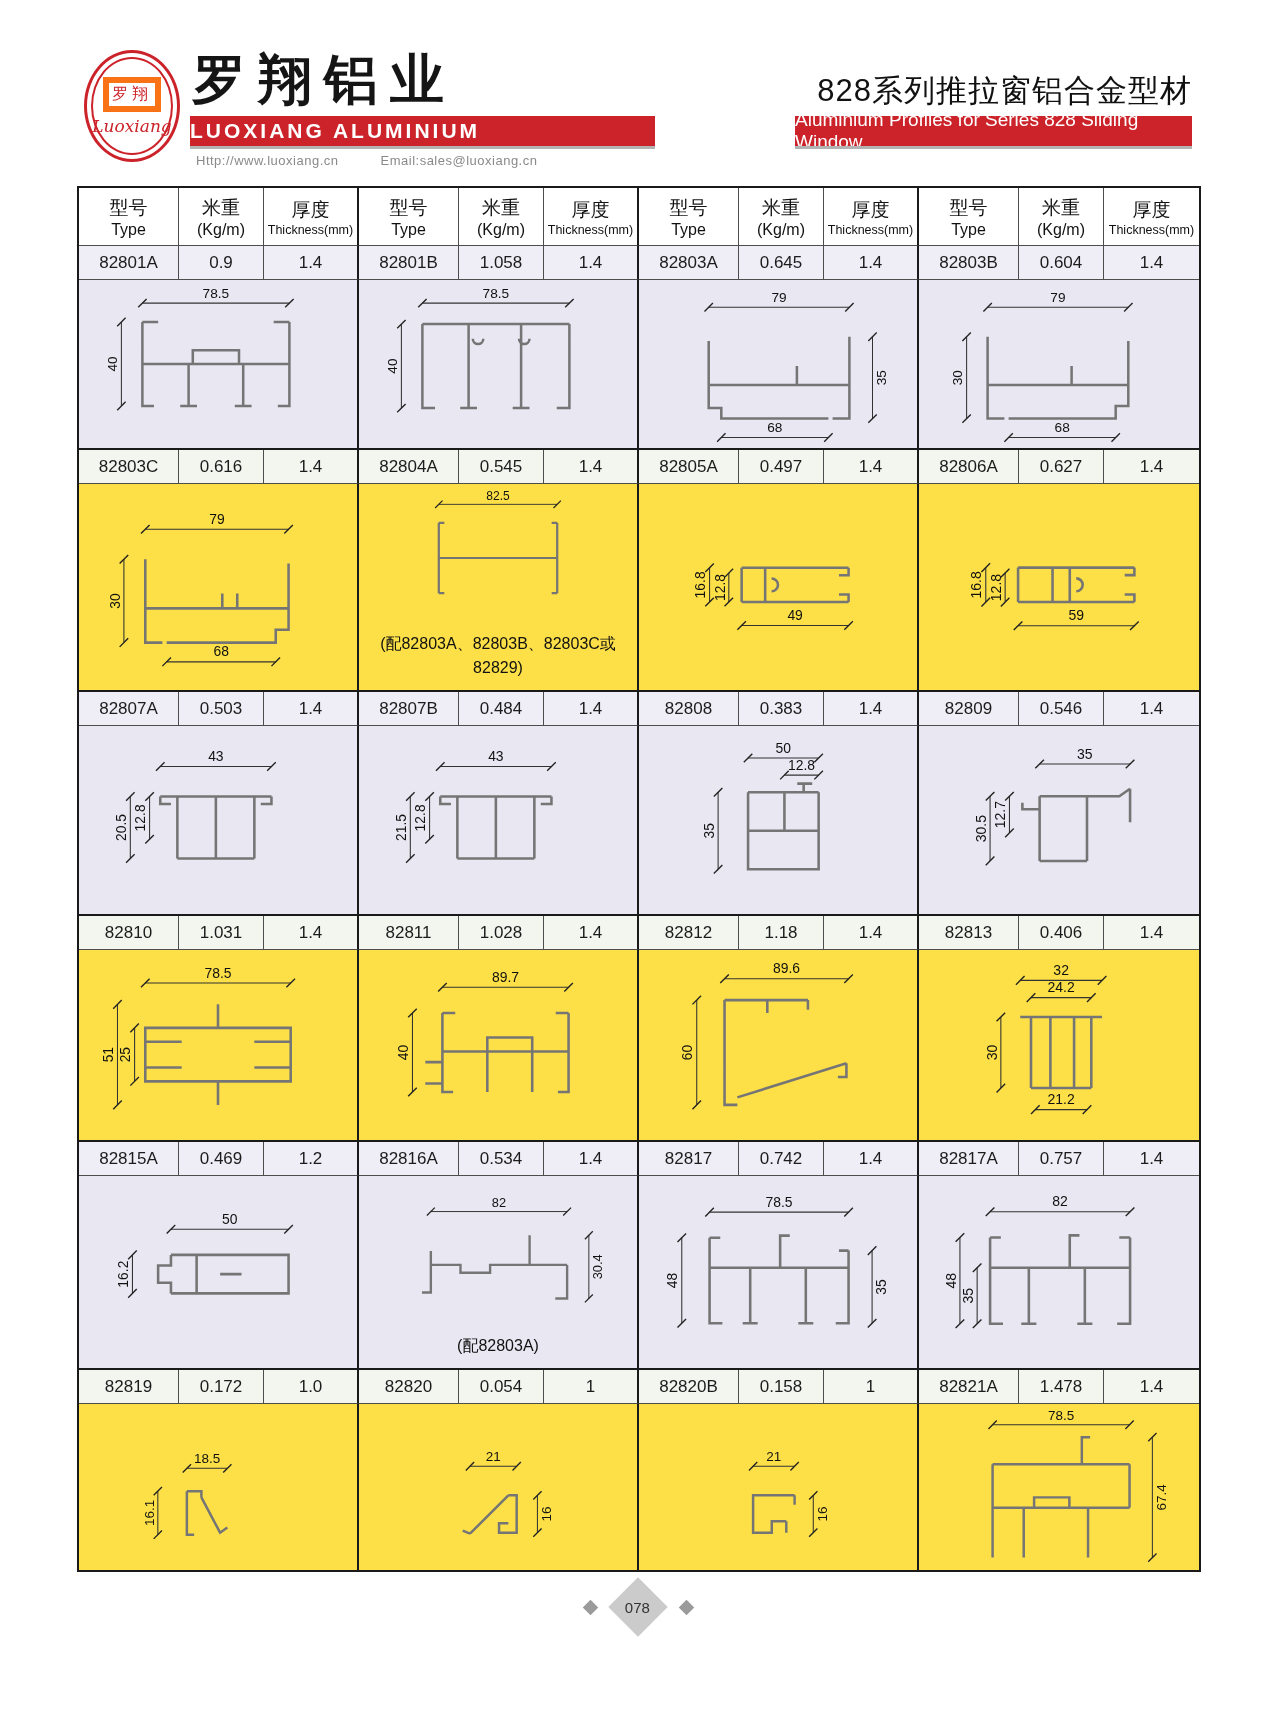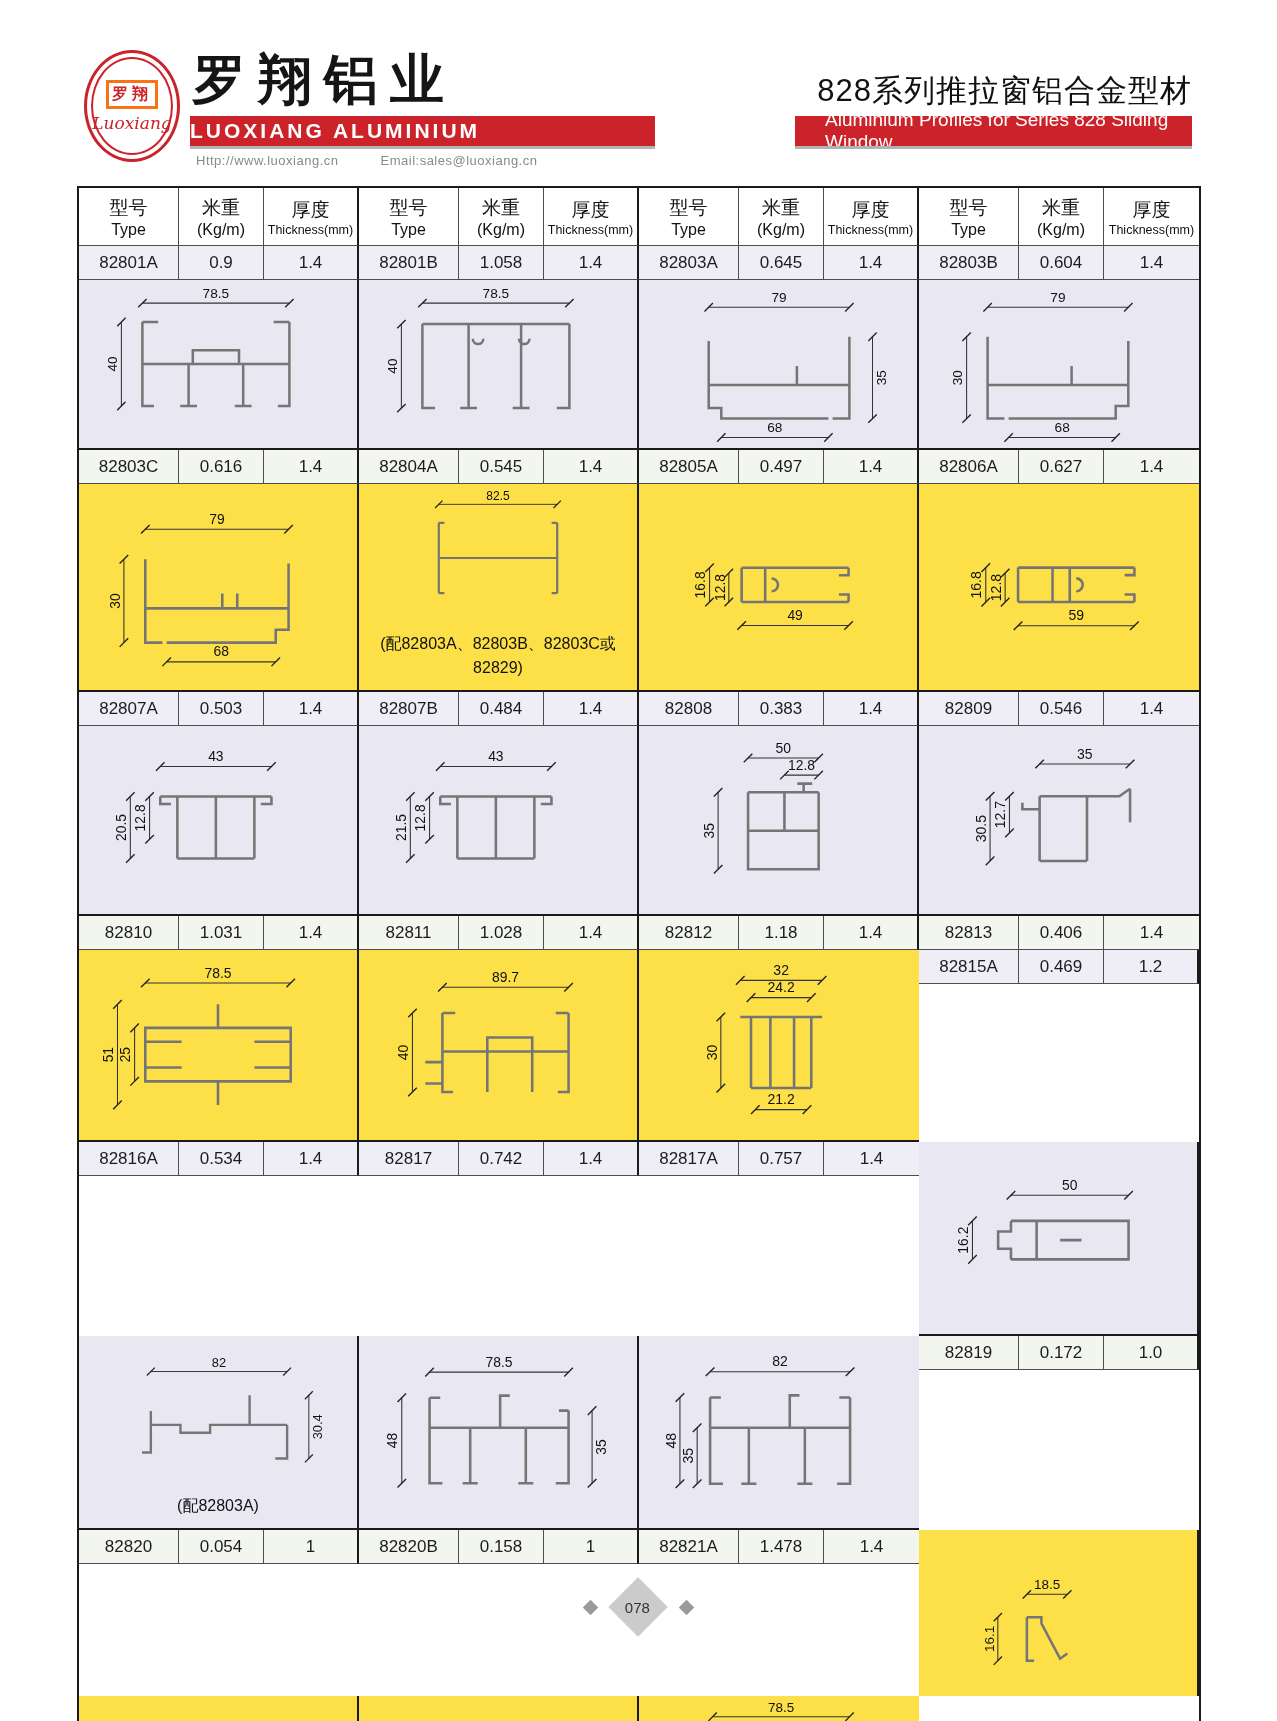"罗翔" .logo-cn { border: 3px solid #f97316 -> 6px solid #f97316; font-weight: bold -> normal }
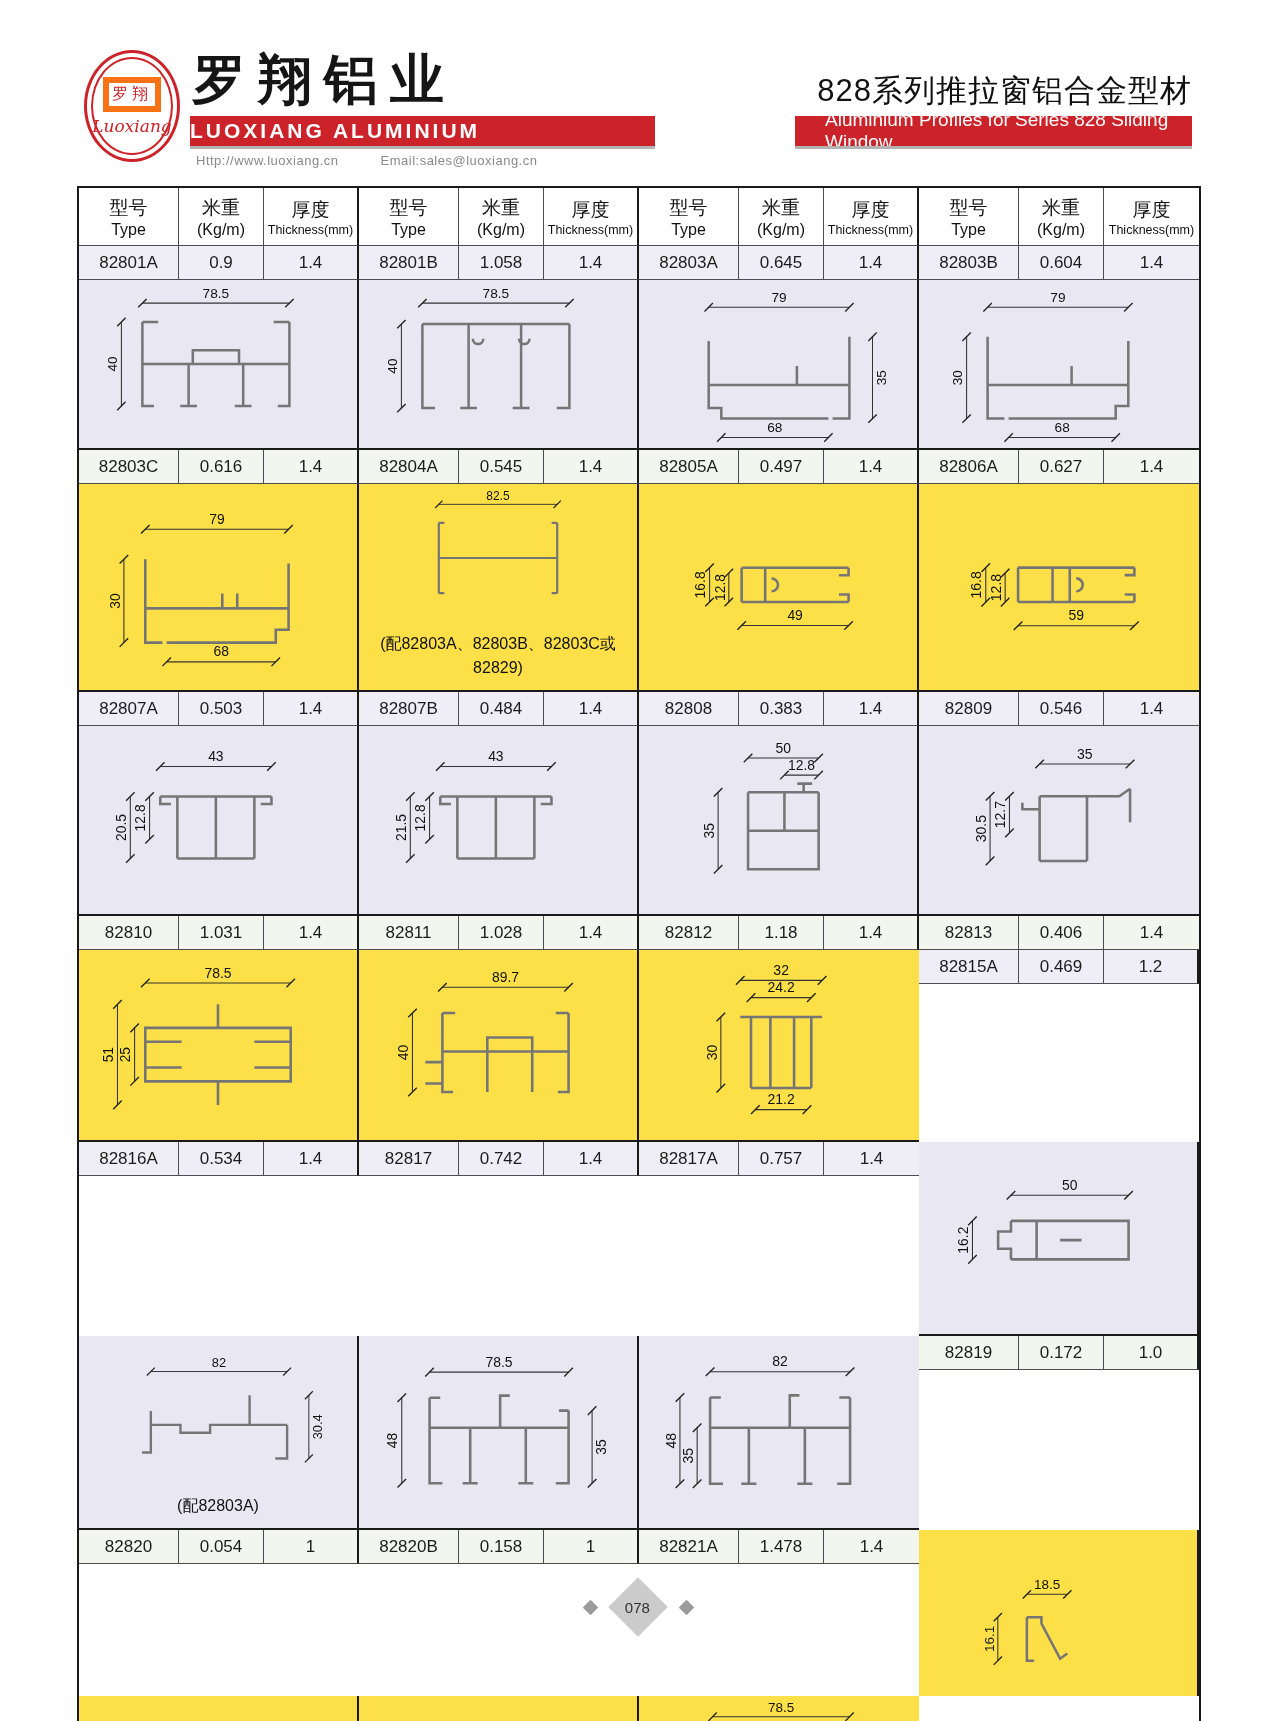"Aluminium Profiles for Series 828" .series-bar span { padding-left: 30px -> none }
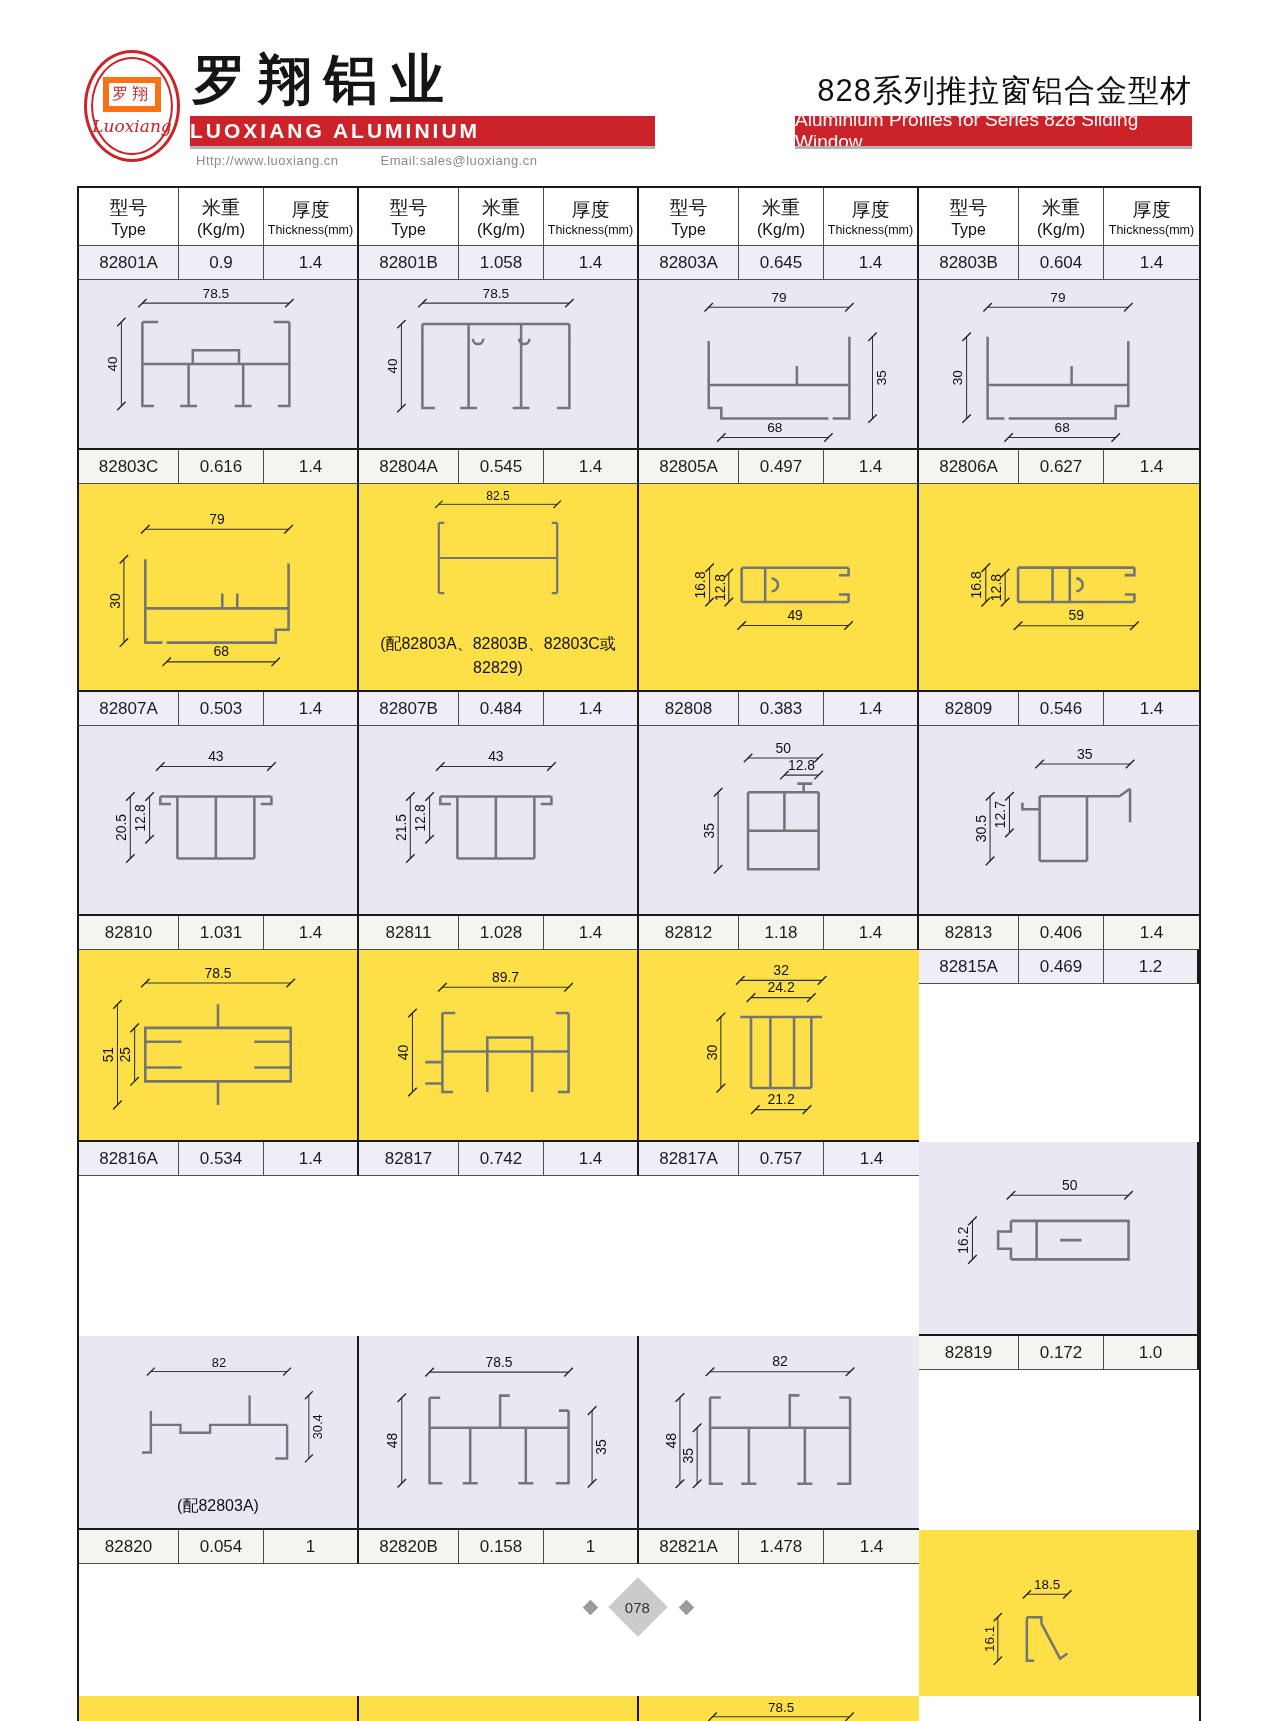"89.6" div.cell { html: none -> <div> <svg> <path></path> <line></line> <line></line> <line></line> <text>89.6</text> <line></line> <line></line> <line></line> <text>60</text> </svg> </div> }
